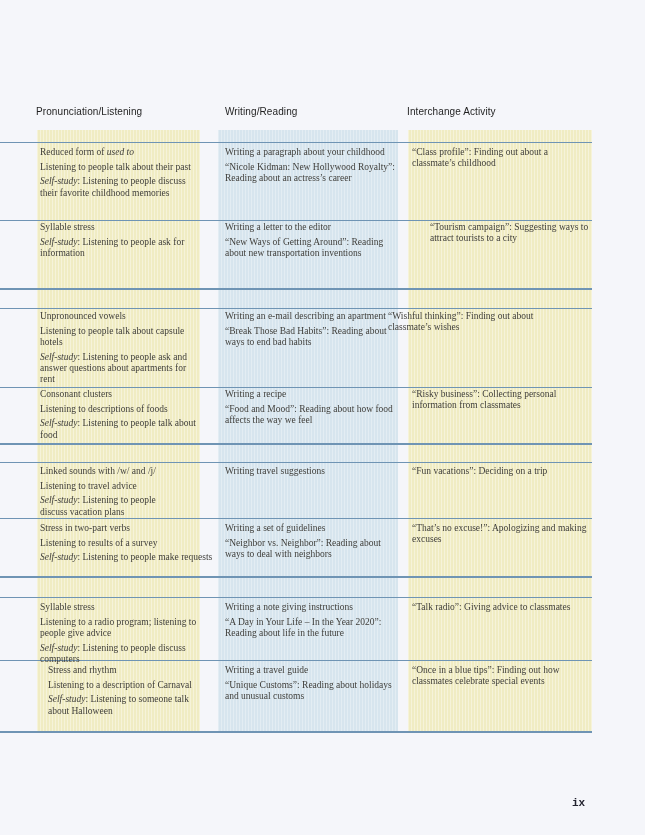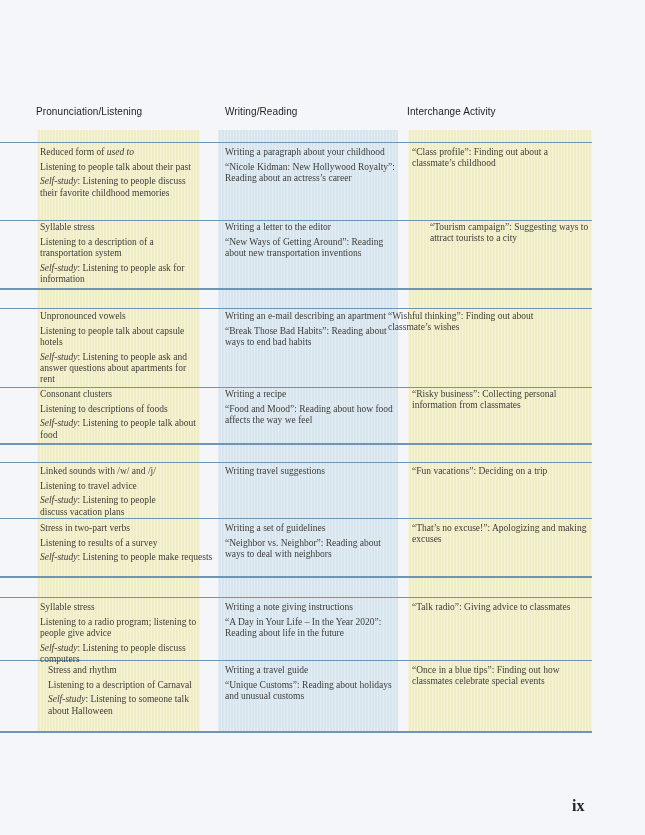"Listening to a description of a" p { html: <p>Listening to a description of a transportation system</p> -> none }
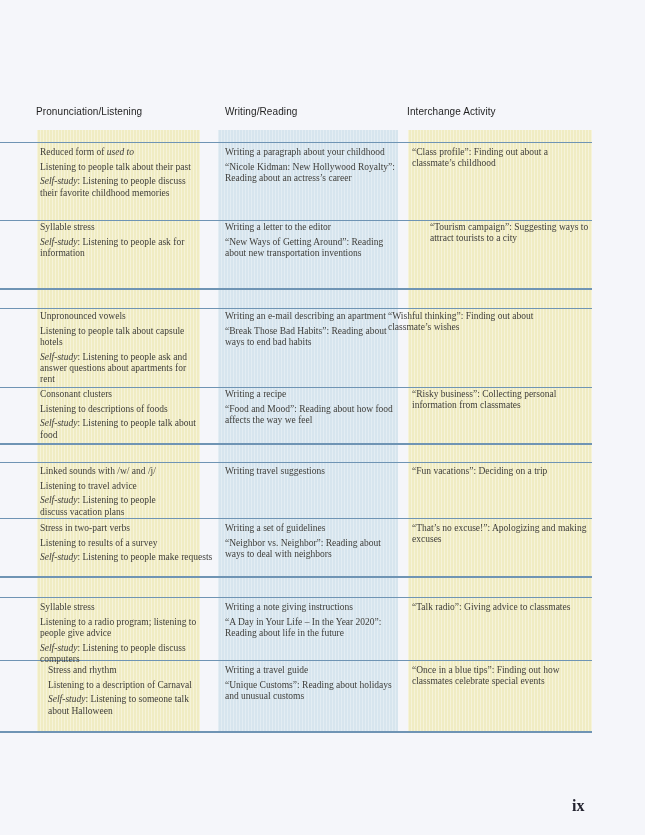"ix" .pagenum { font-family: Liberation Serif, serif -> Liberation Mono, monospace; font-size: 16px -> 11px }
